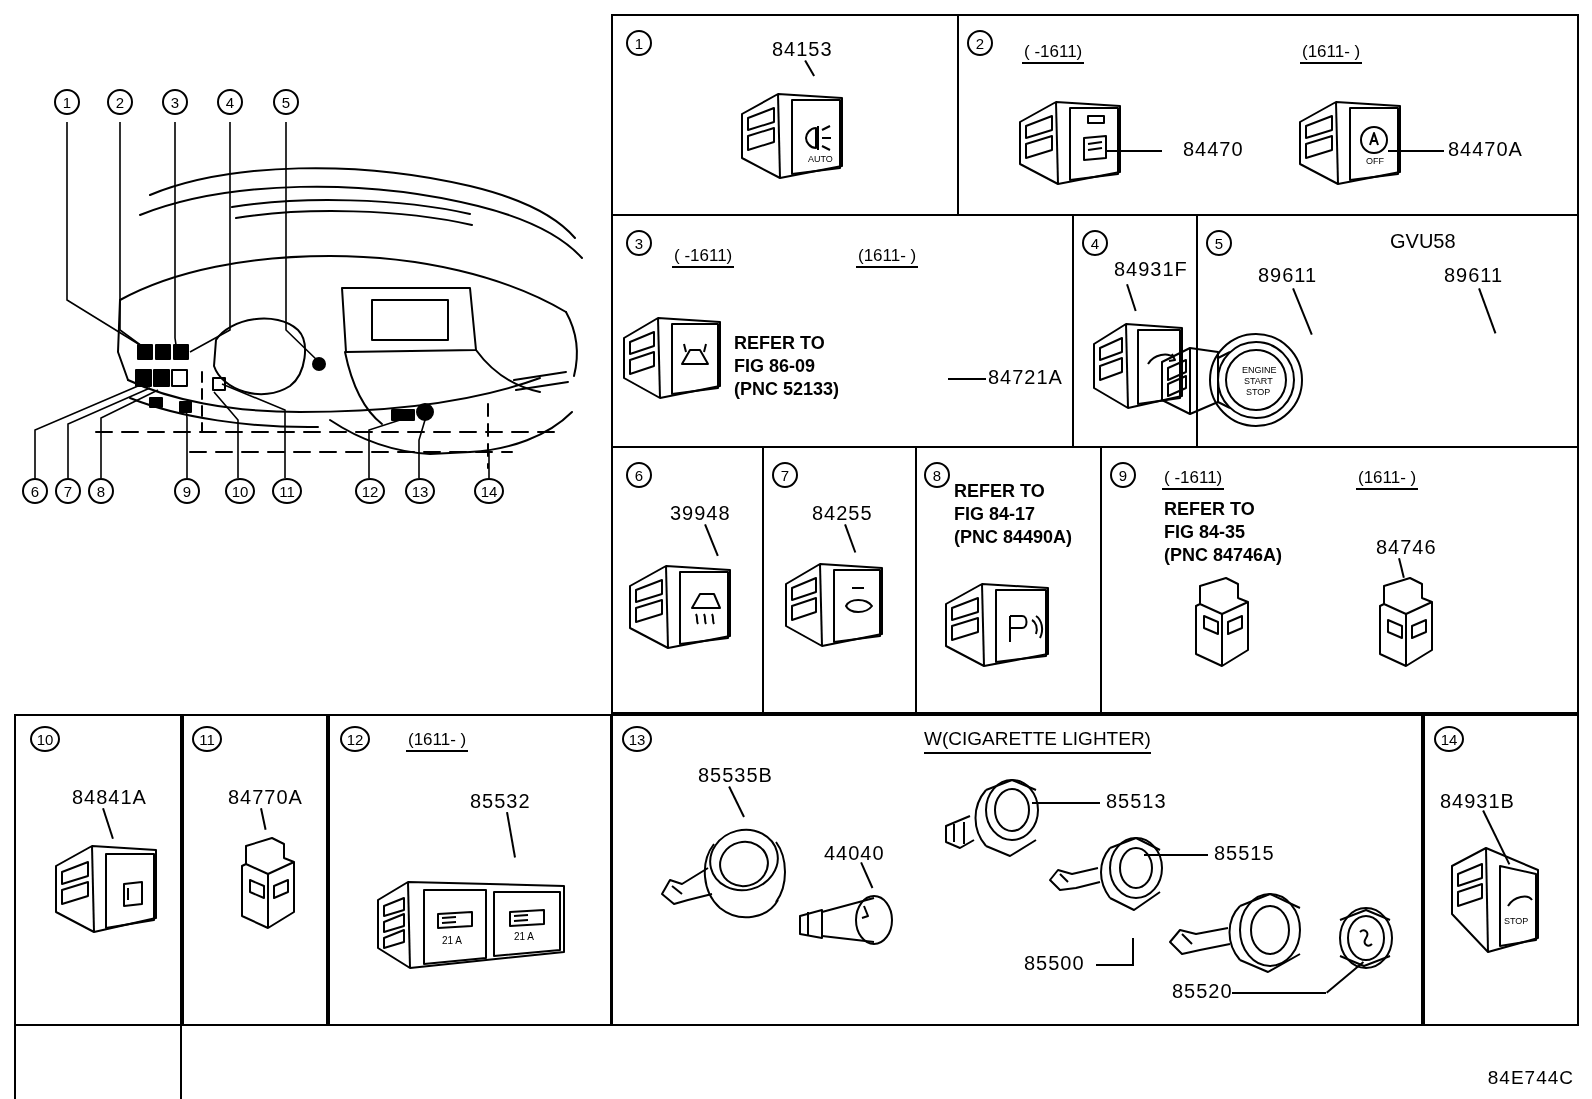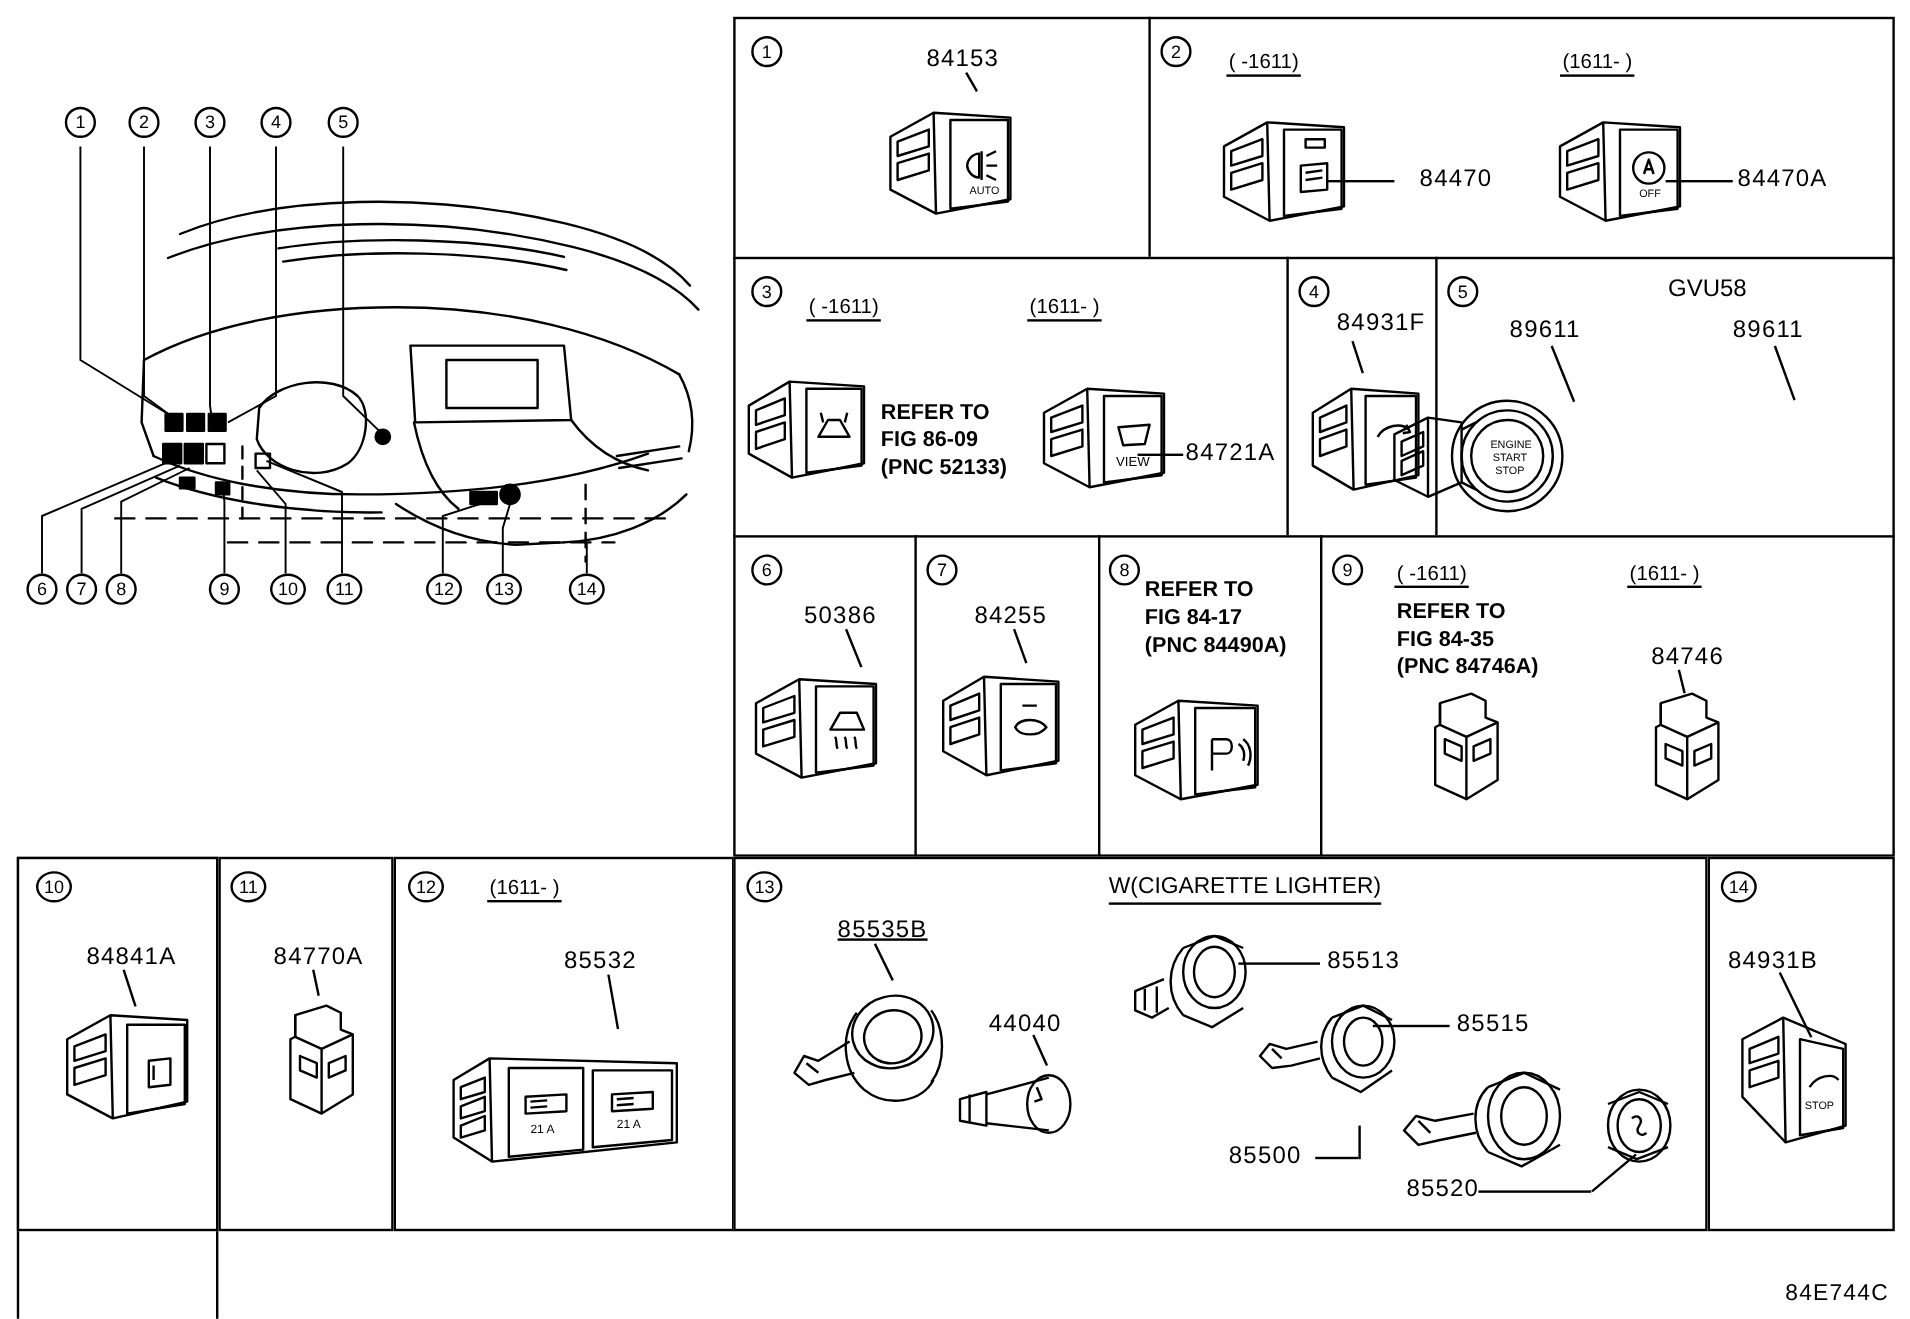"VIEW" div.sw { html: <div> <svg> <g> <path></path> <path></path> <path></path> <path></path> <path></path> <path></path> </g> <text>VIEW</text> </svg> </div> -> none }
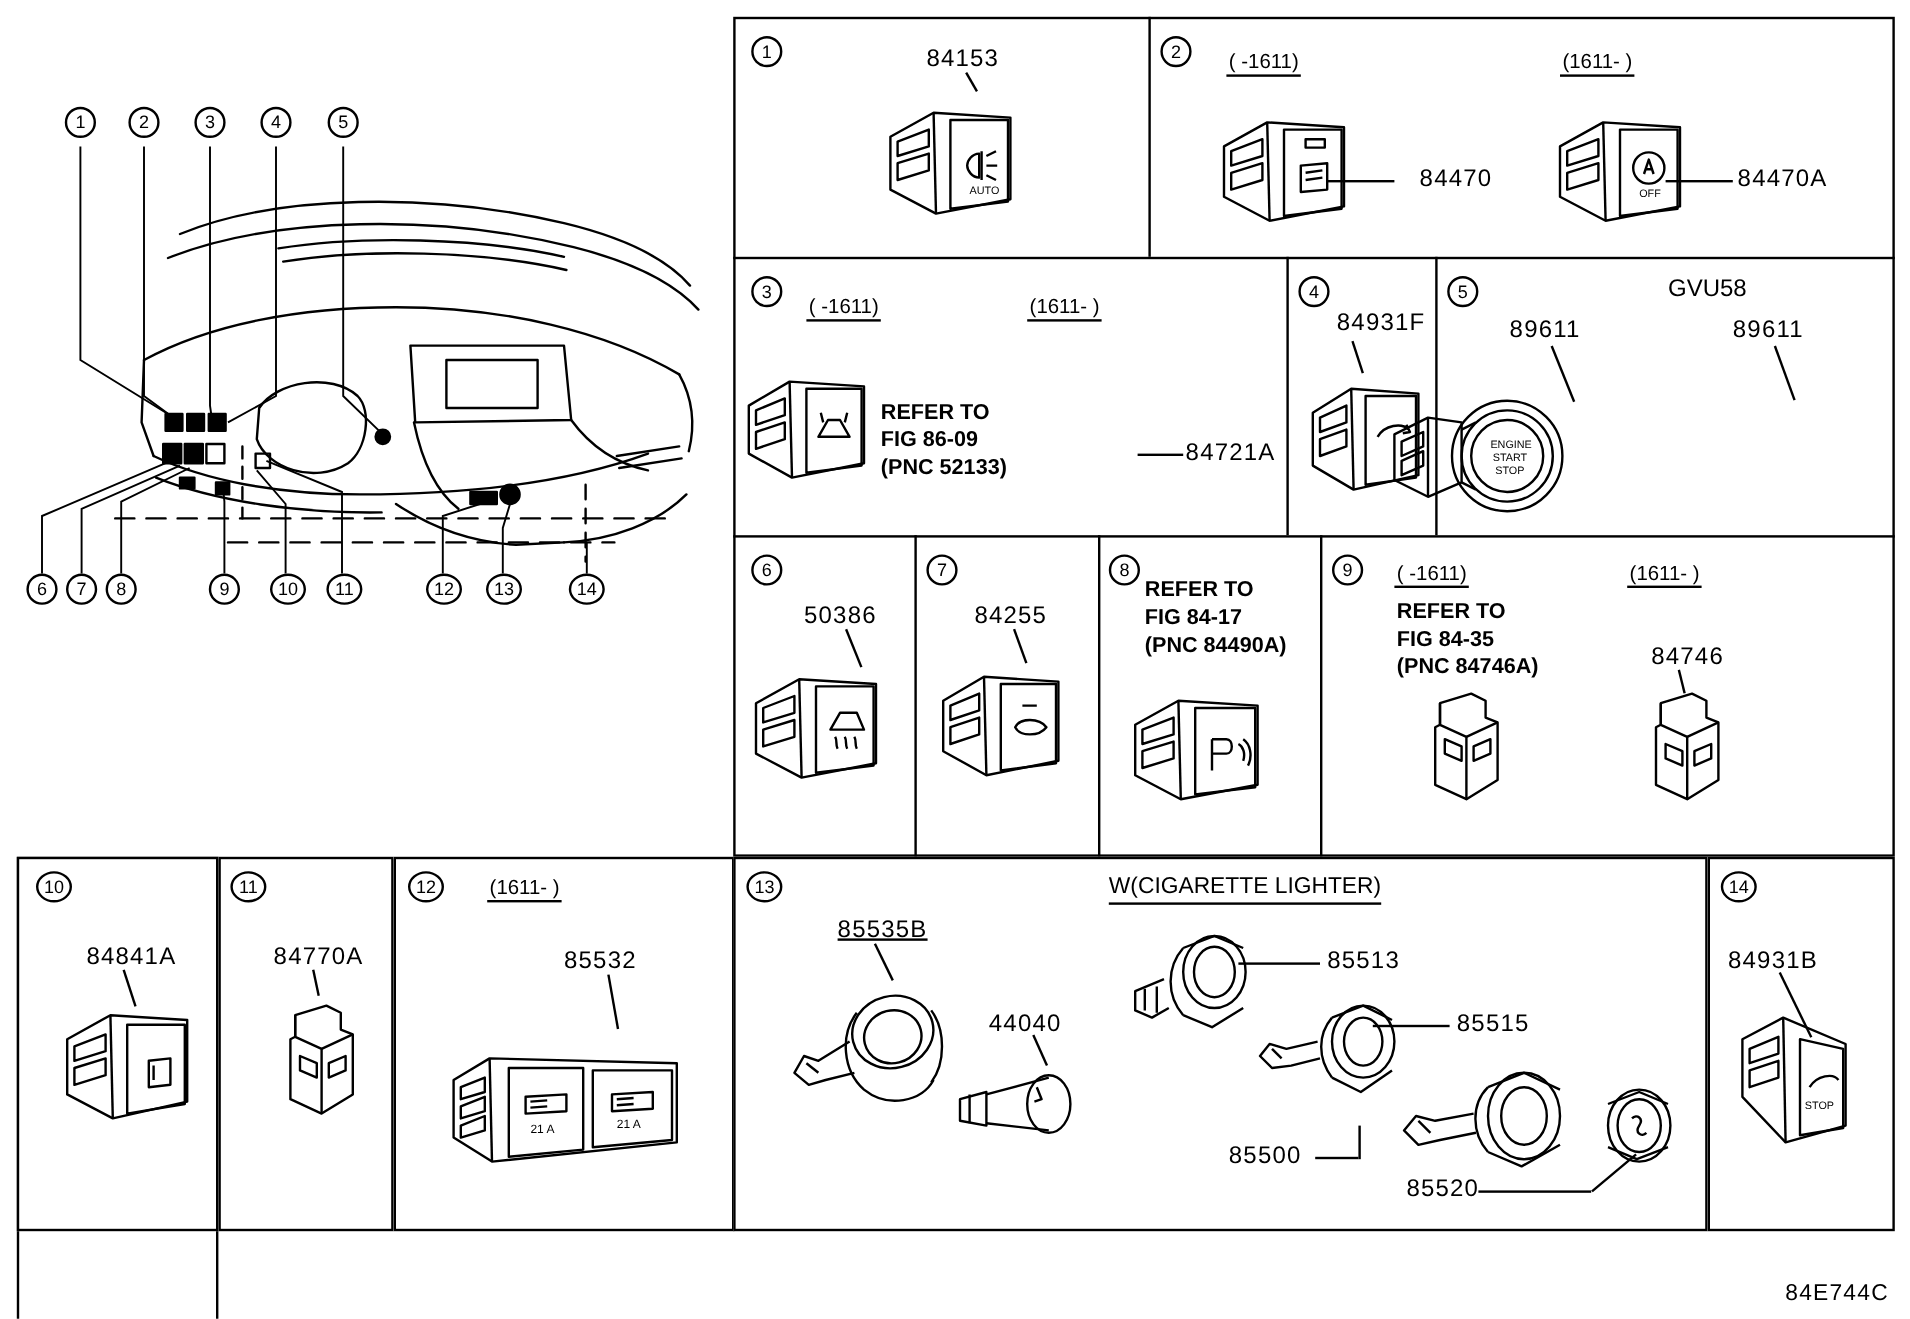"50386" div.pn { text: 50386 -> 39948 }
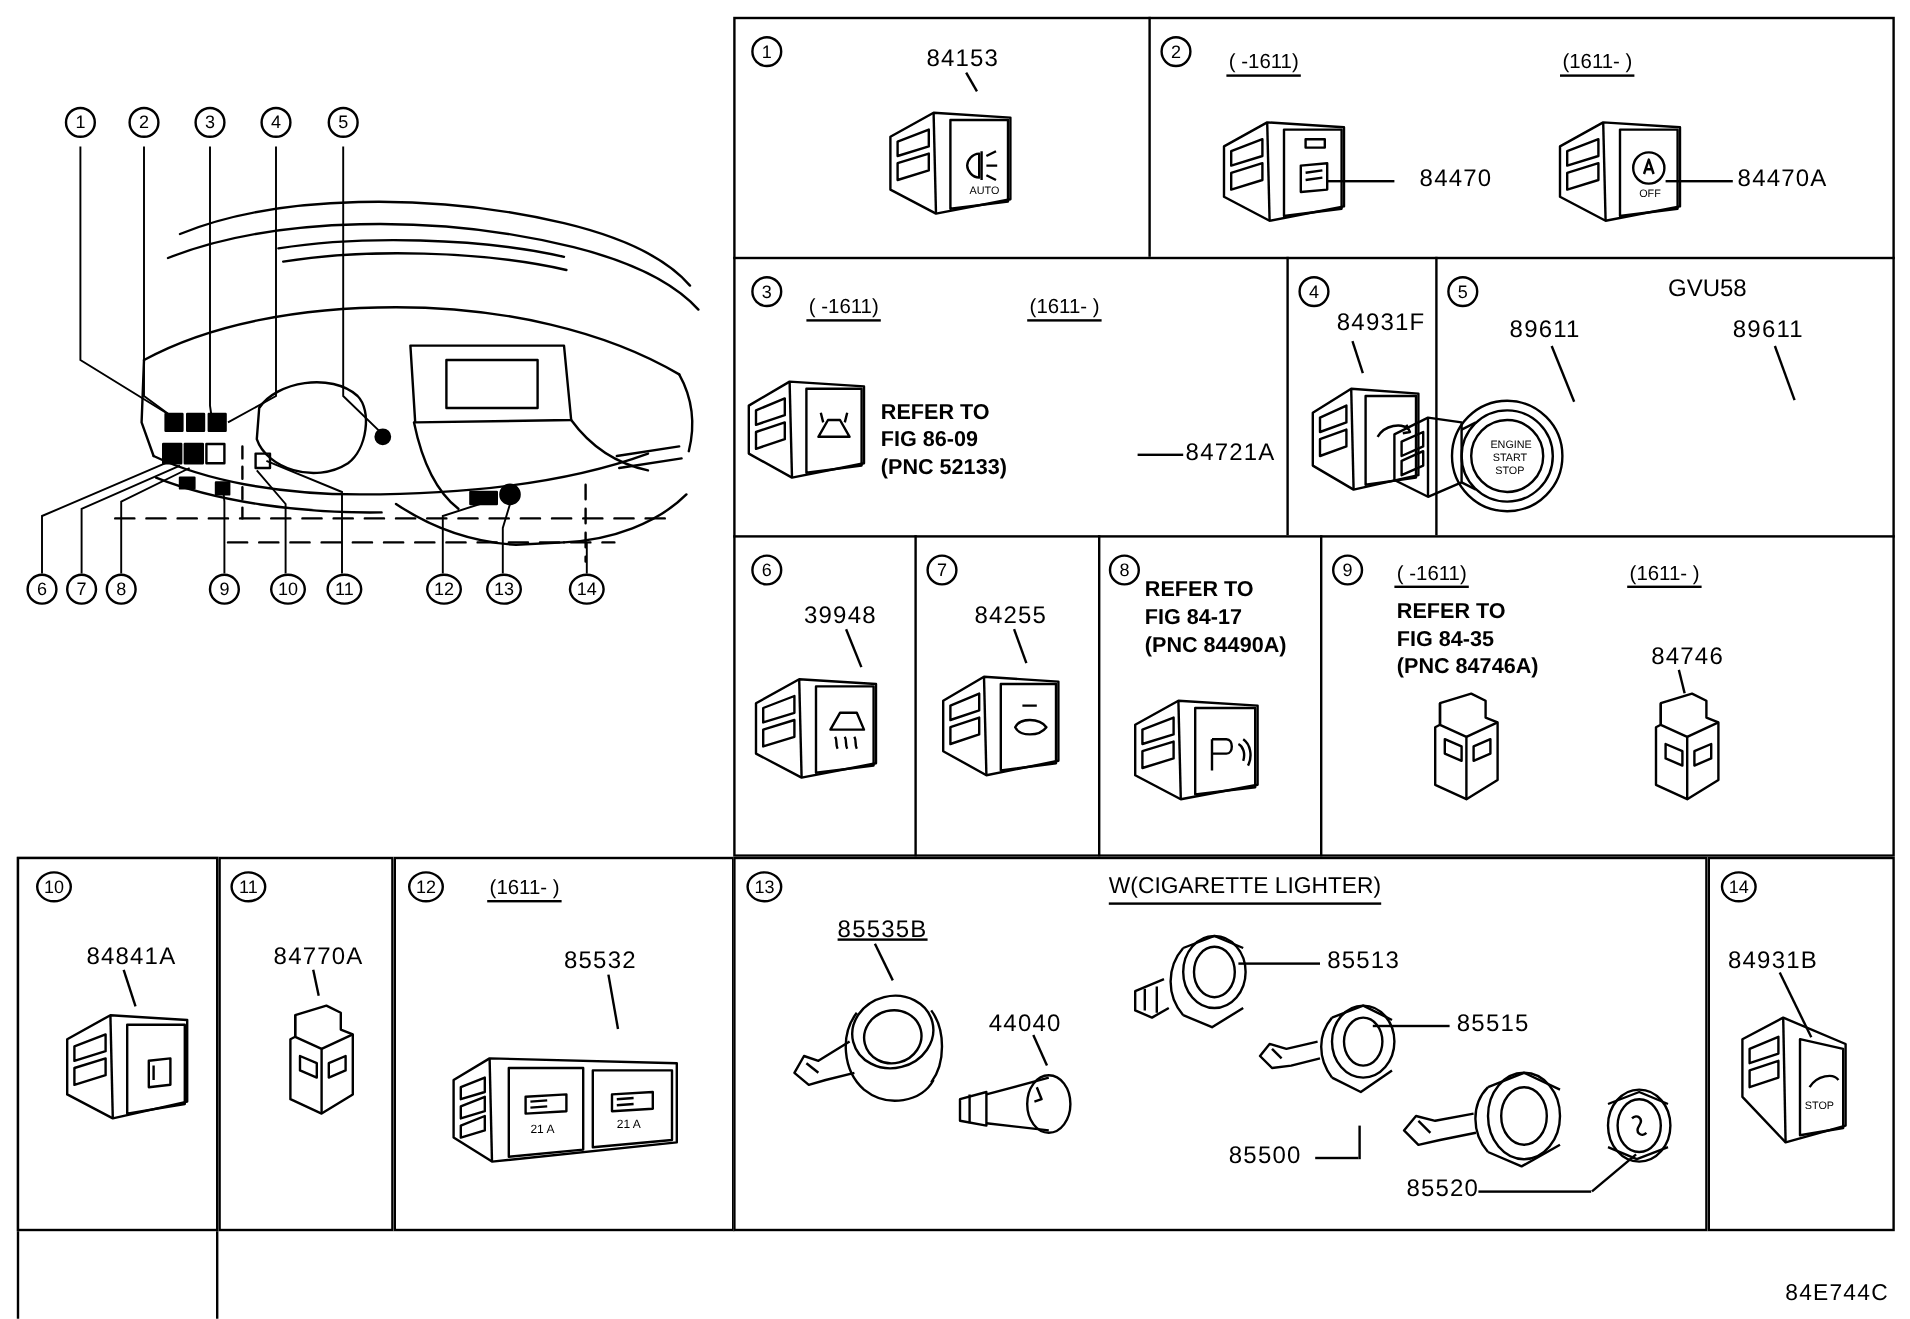"85535B" div.pn { text-decoration: underline -> none }
